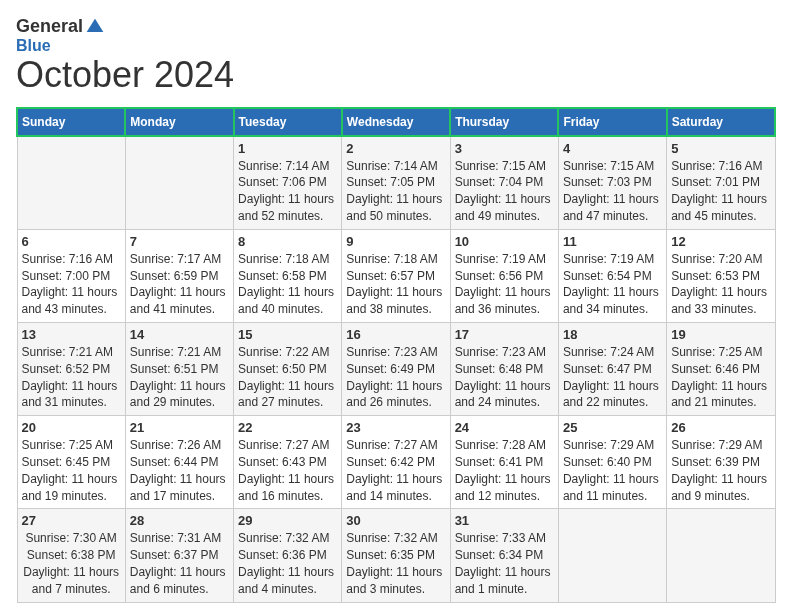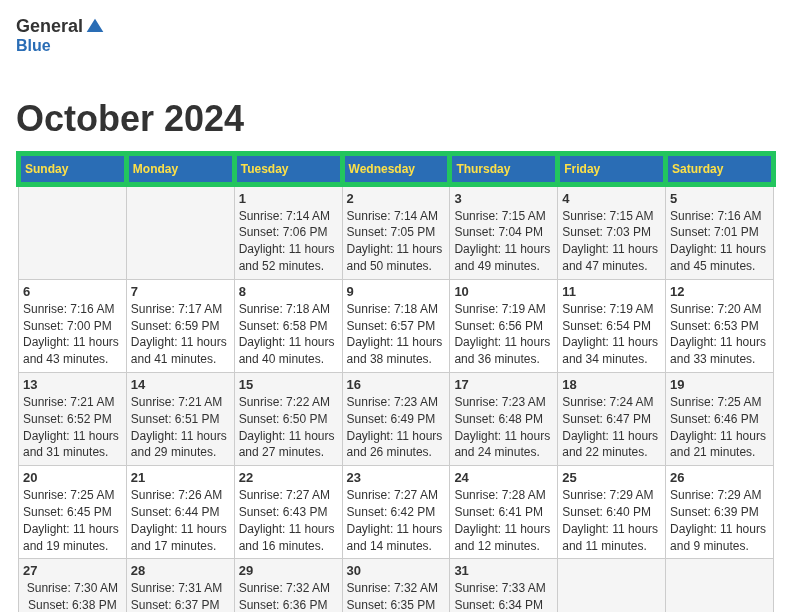"October 2024" .month-title { font-weight: bold -> normal; margin-top: 44px -> none }
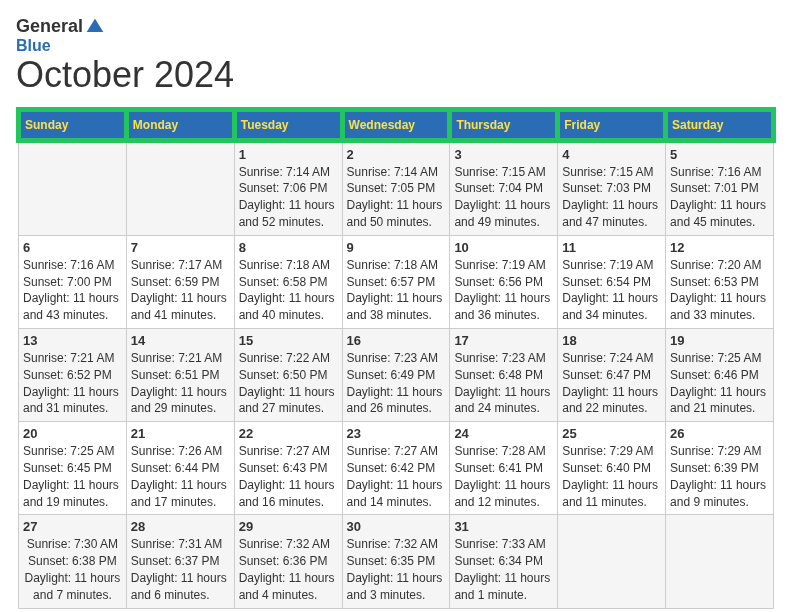"Sunday" th { border: 5px solid #22c55e -> 2px solid #22c55e; color: #fde047 -> #ffffff }
